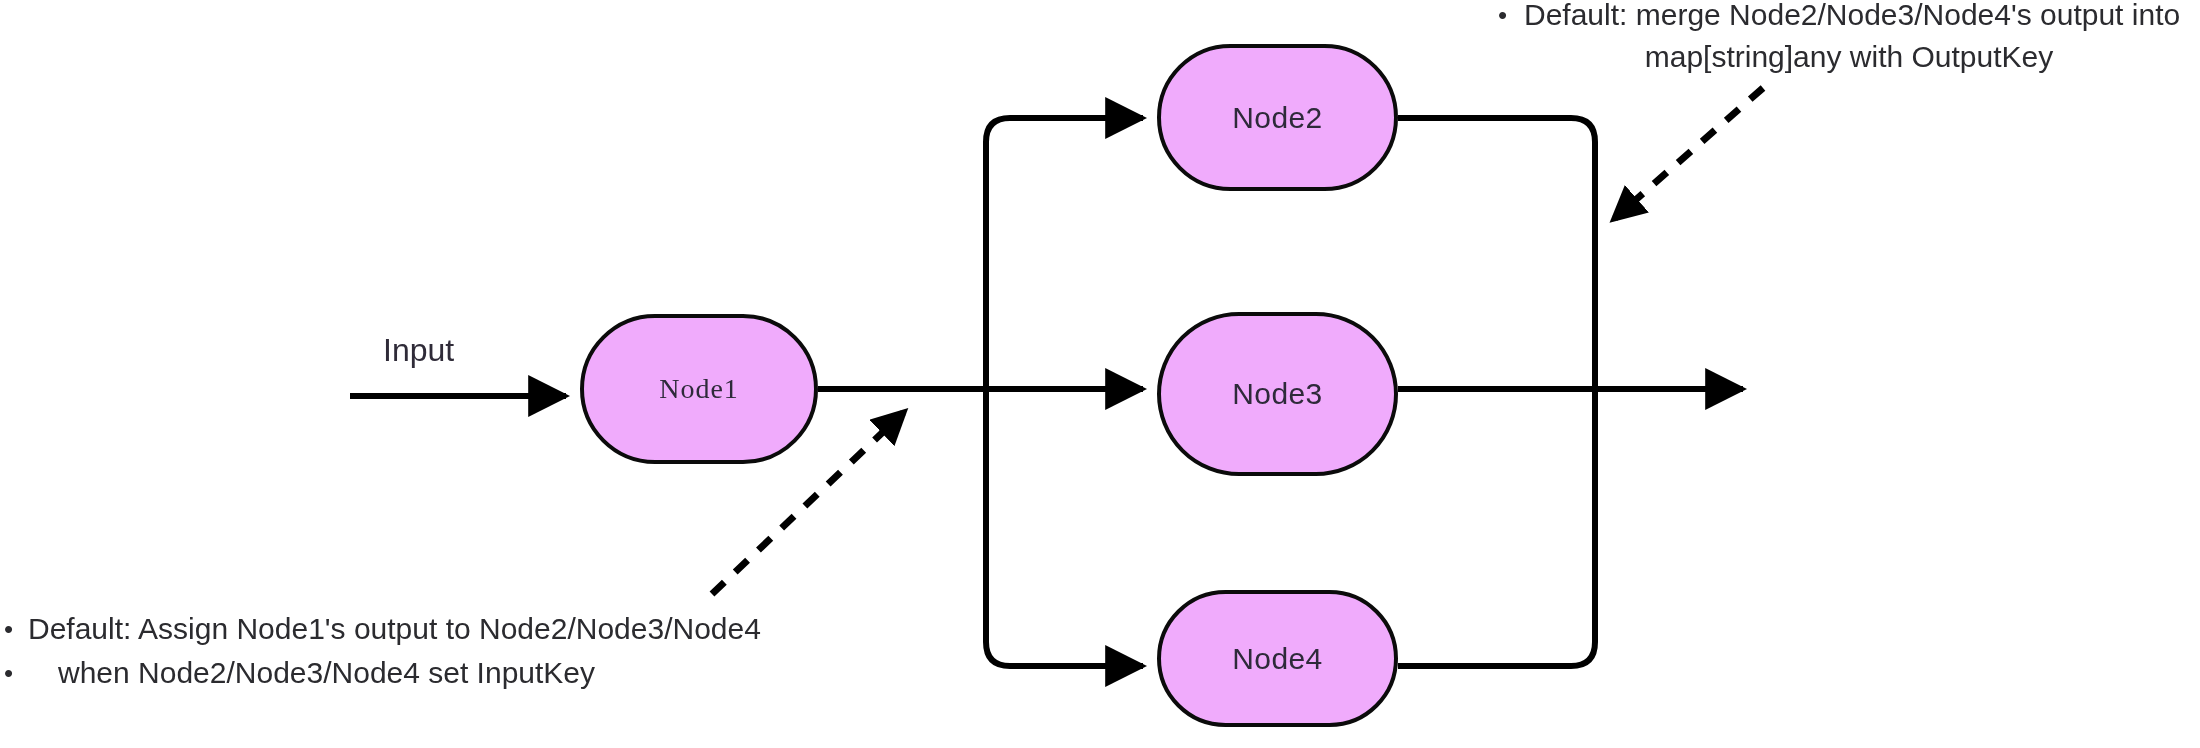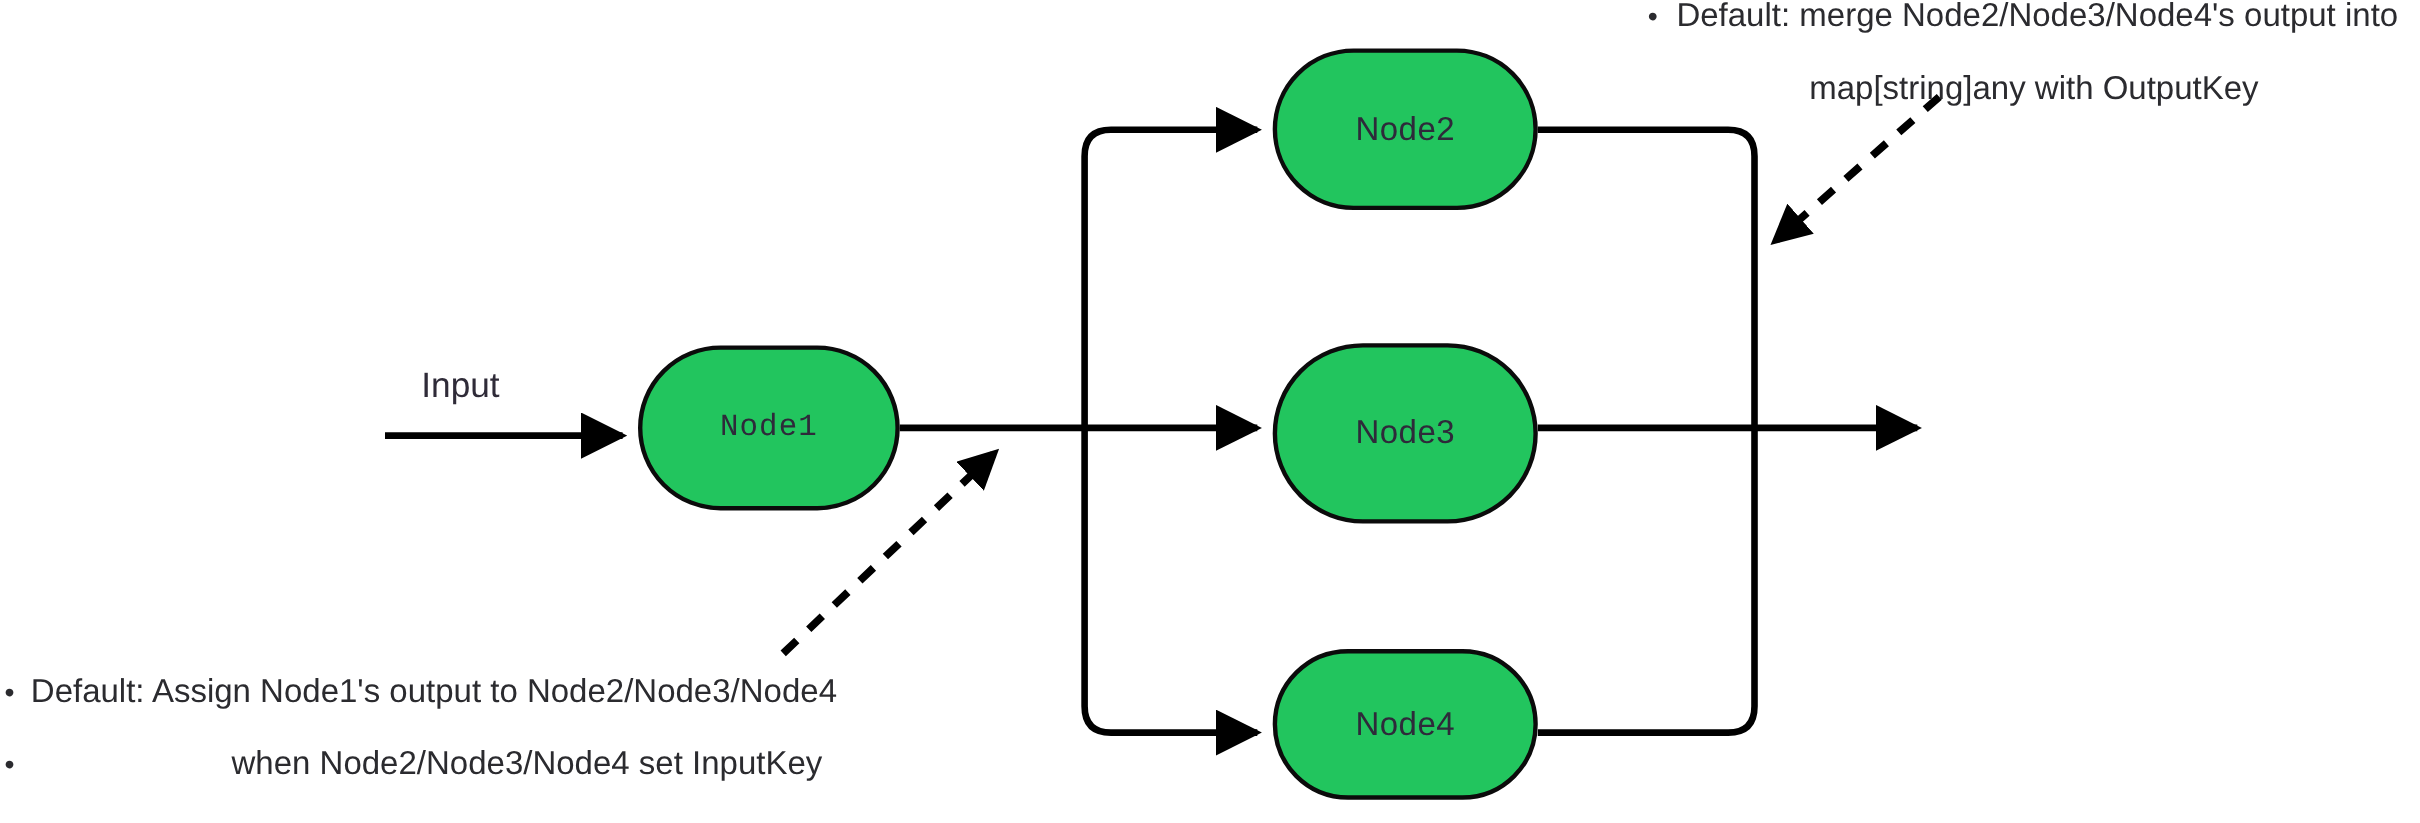"map[string]any with OutputKey" .annotation .cont-line { margin-top: 24px -> none }
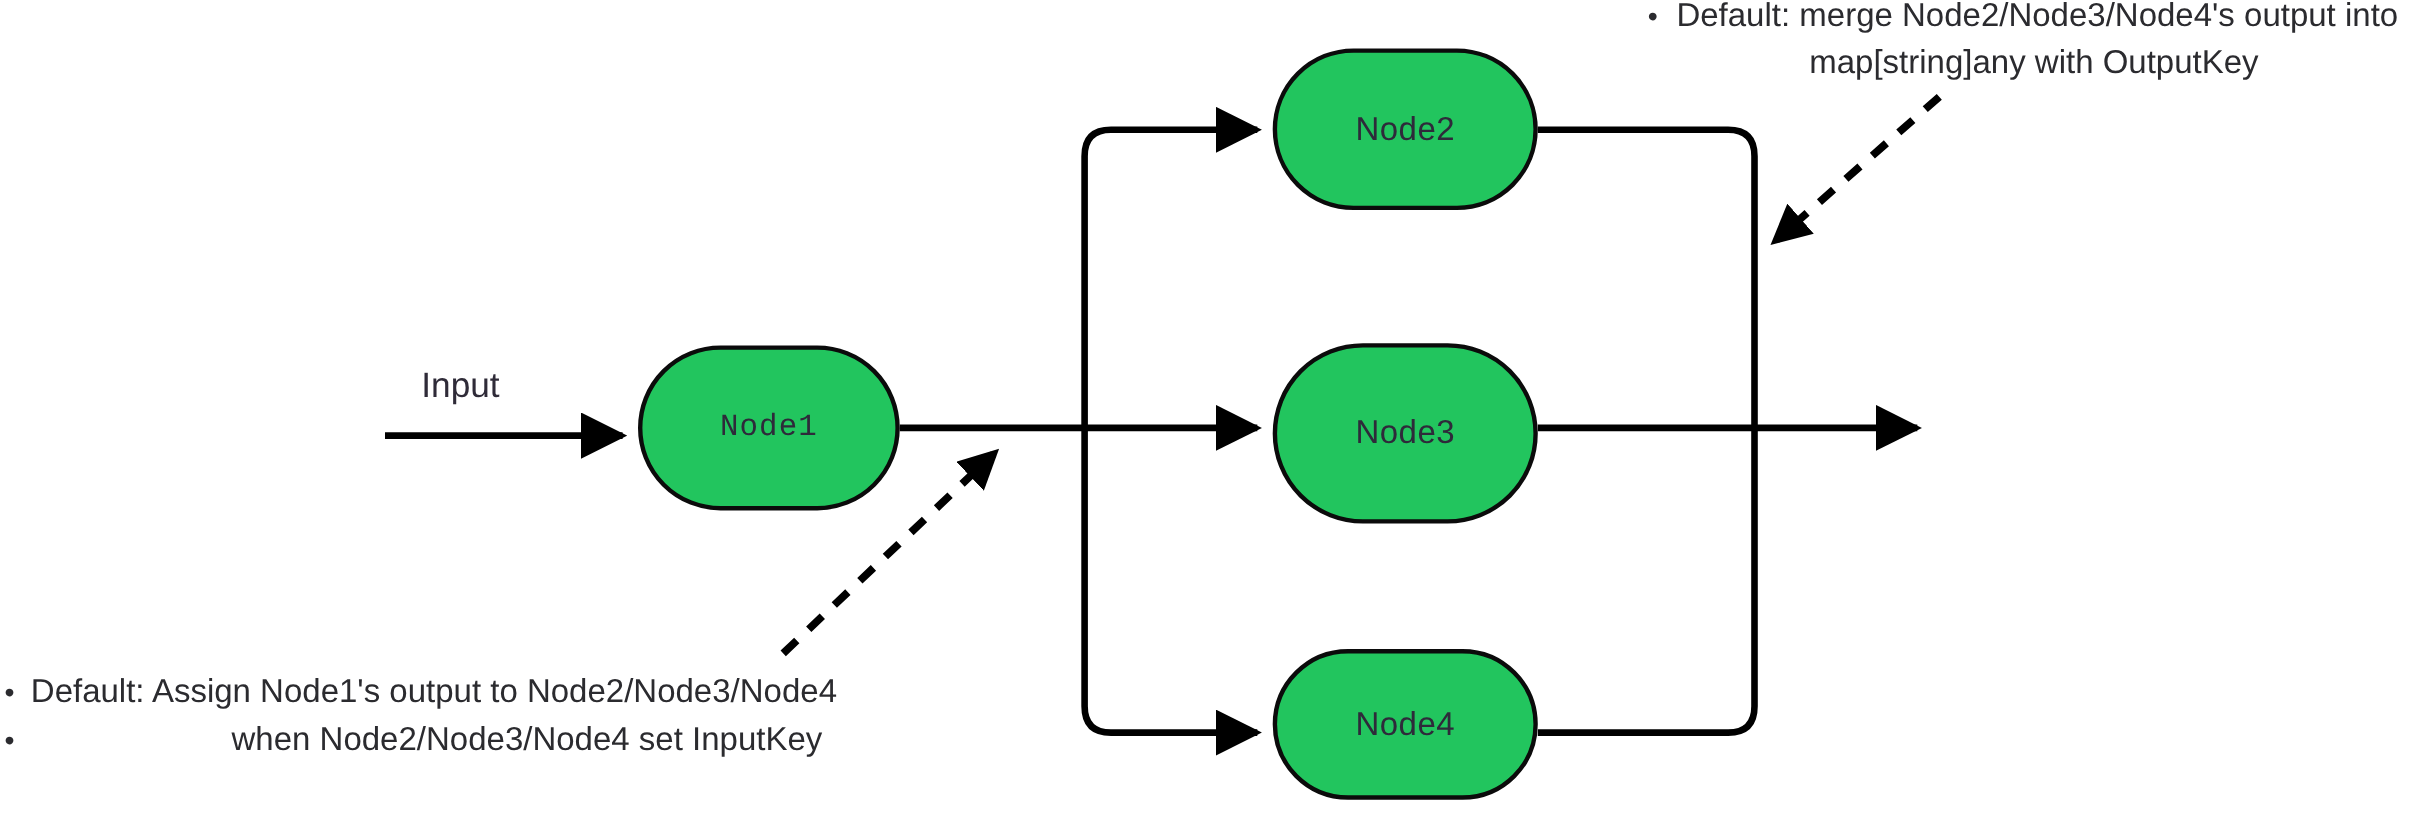"Node2" .node { background: #22c55e -> #f0abfc }
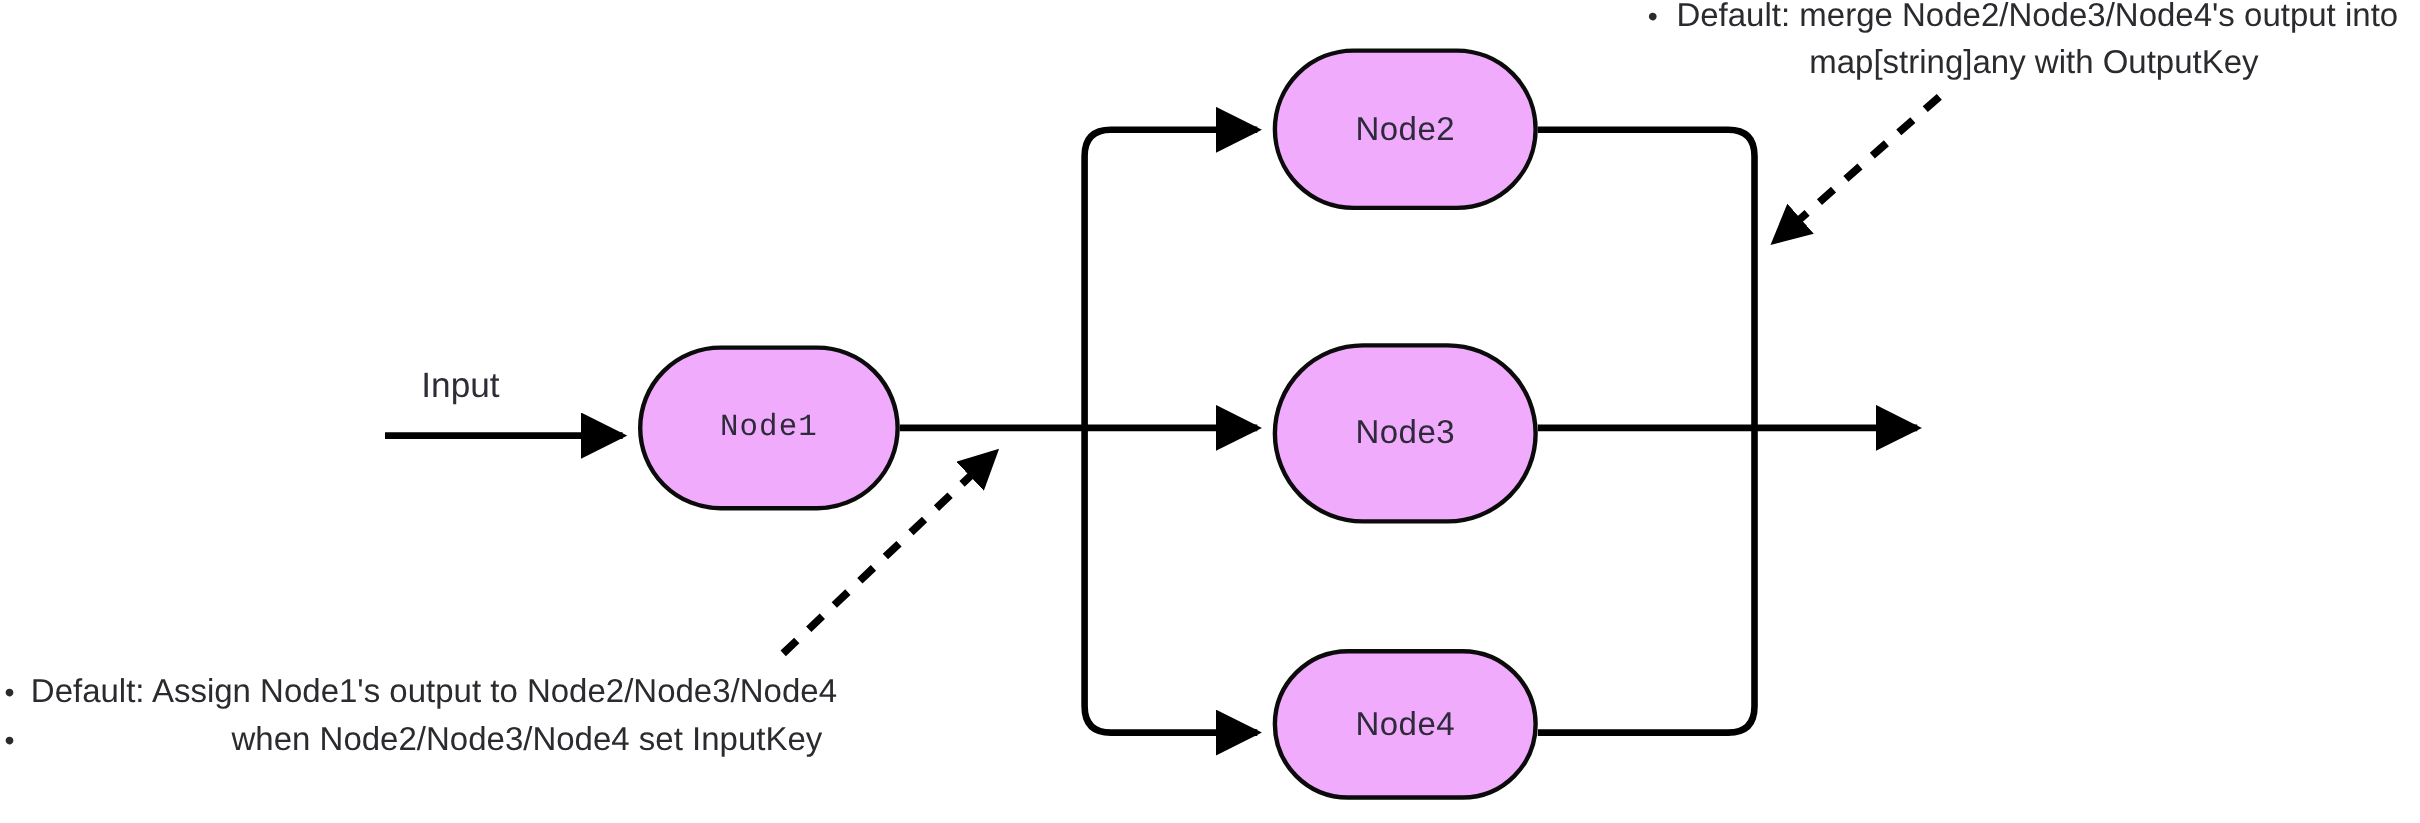"Node1" .node-label.mono { font-family: Liberation Mono, monospace -> Liberation Serif, serif }
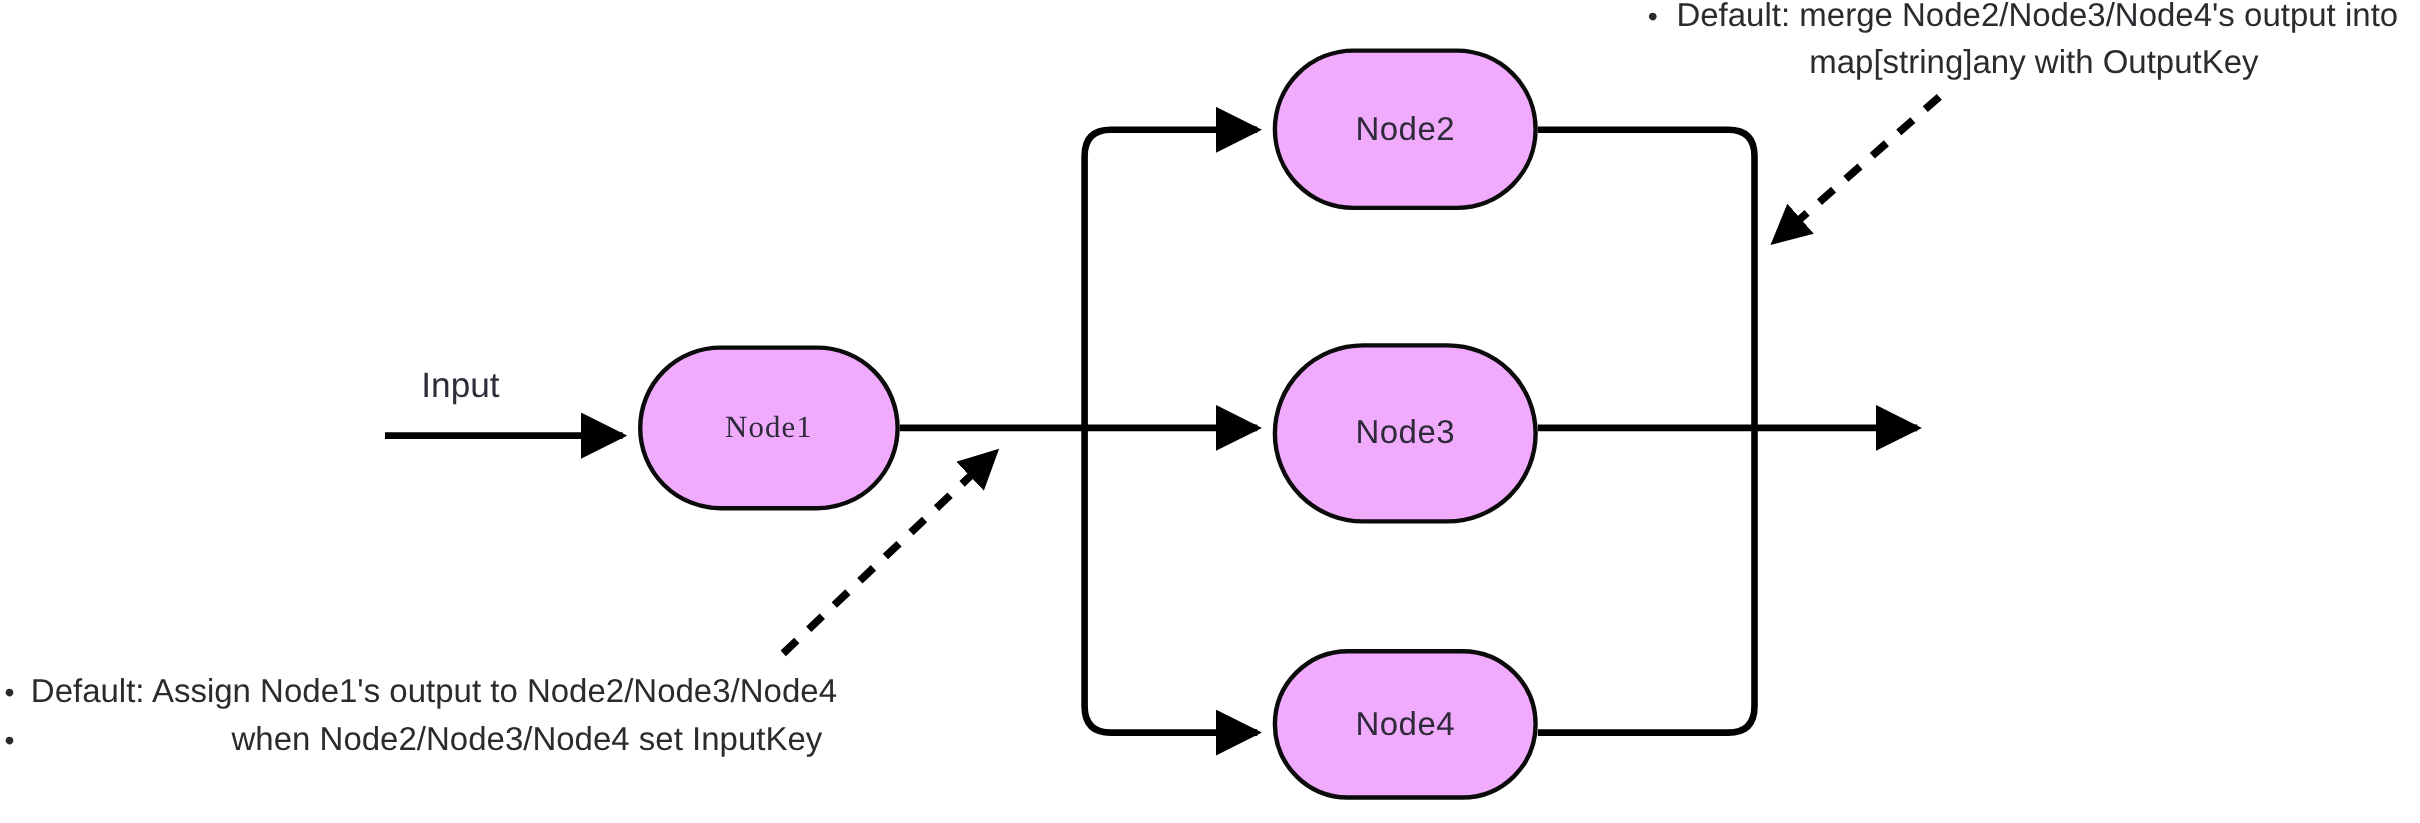"when Node2/Node3/Node4 set InputKey" #annotation-input .cont-line { text-align: center -> left }
